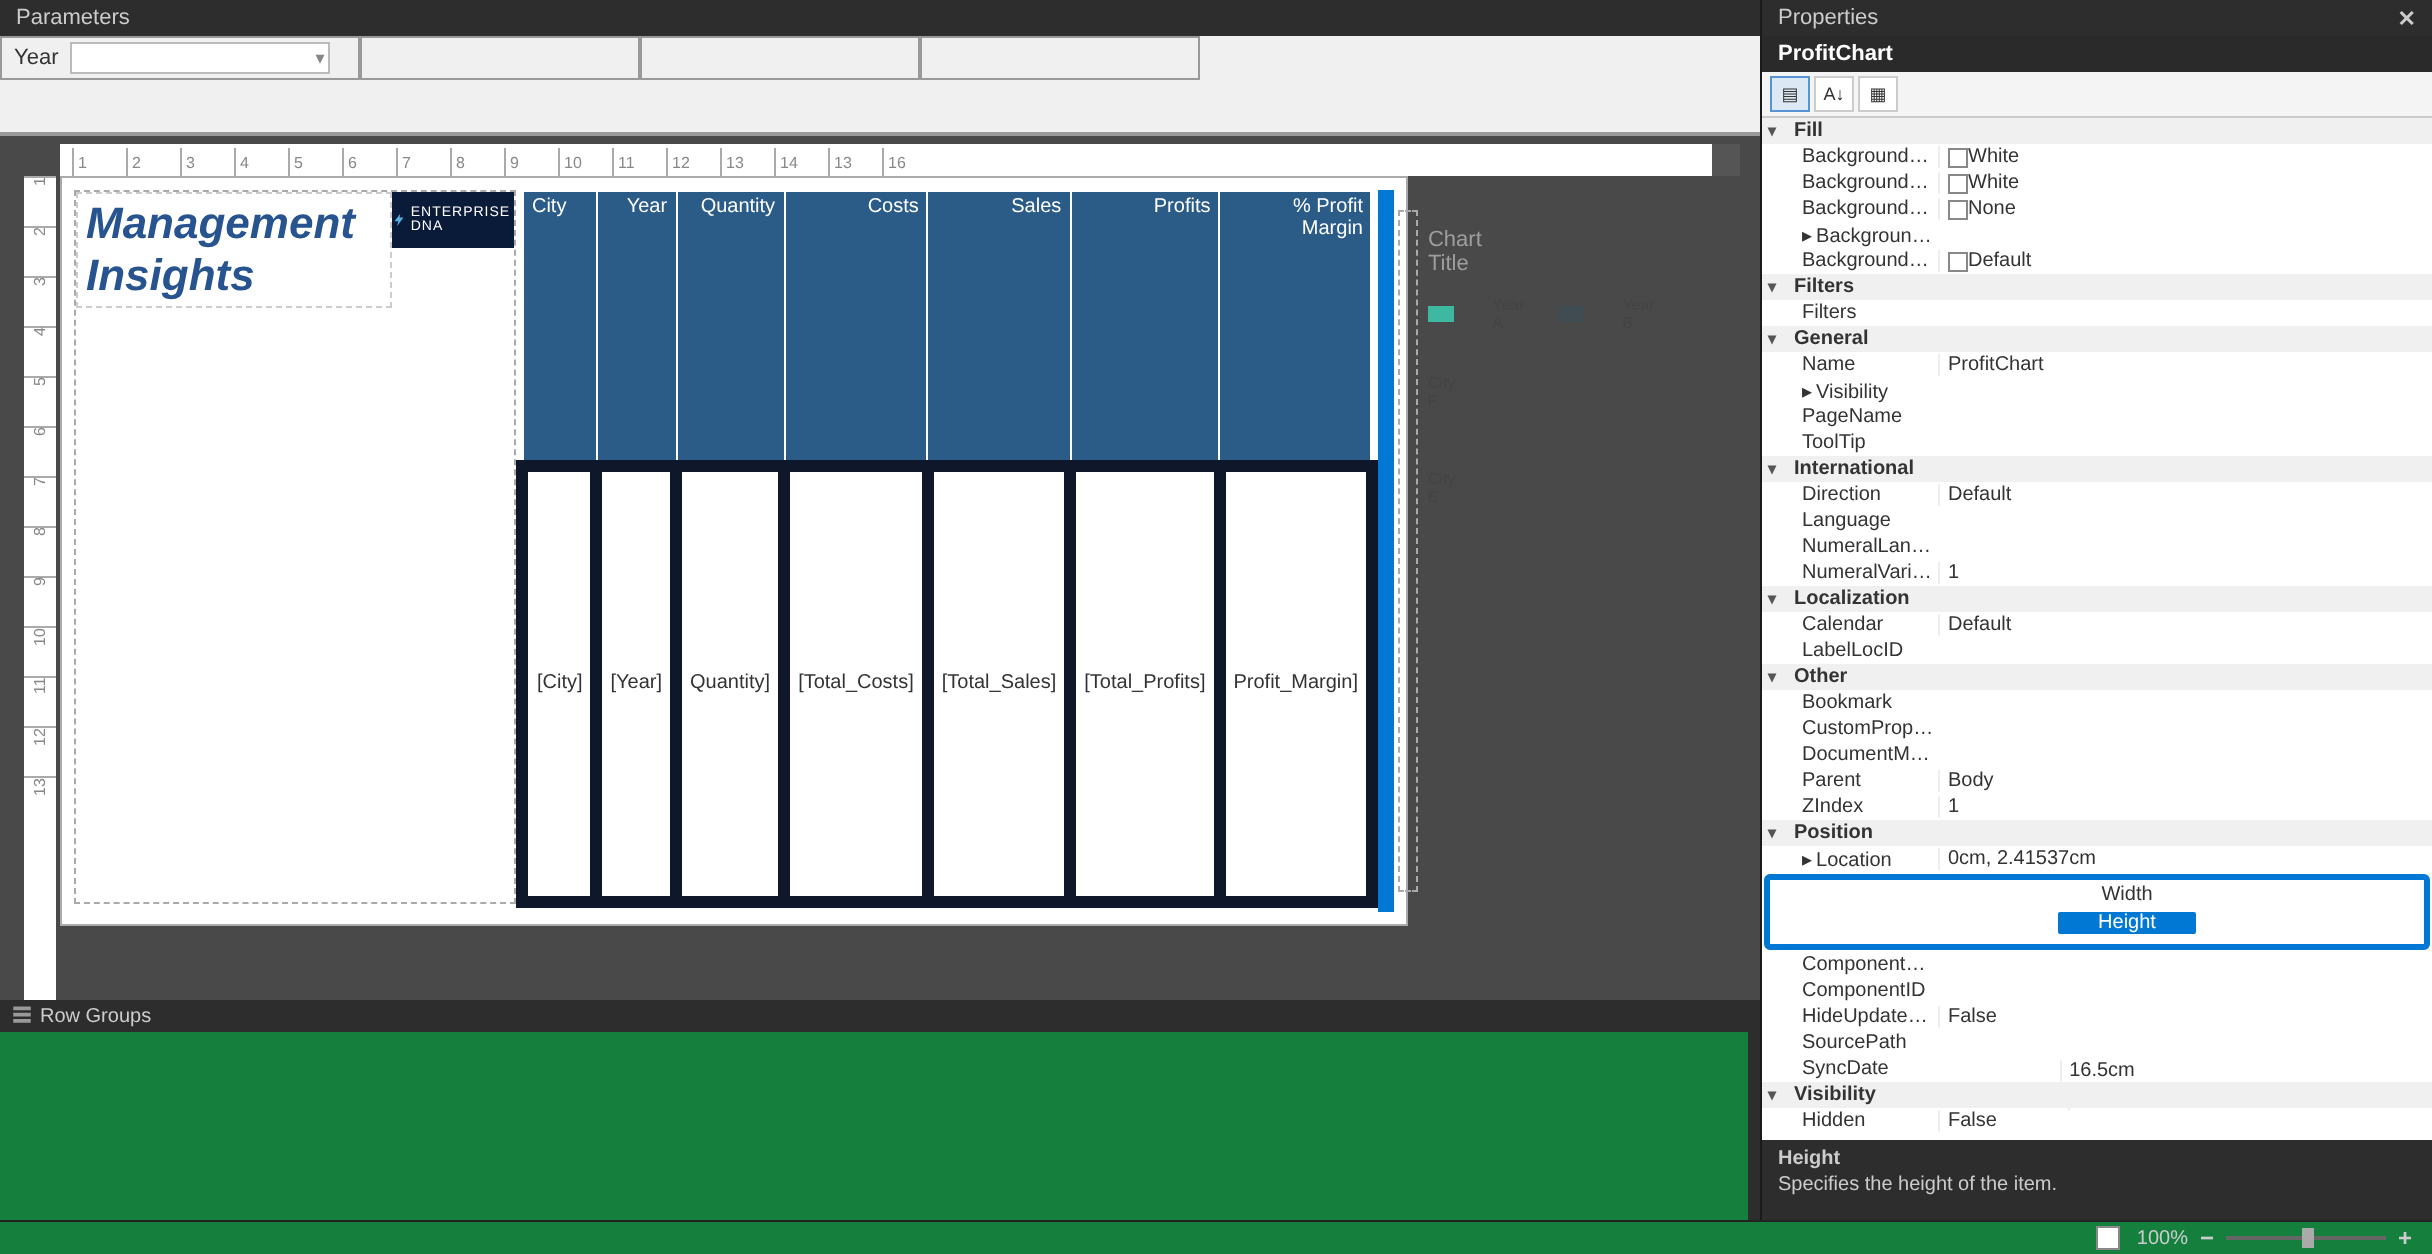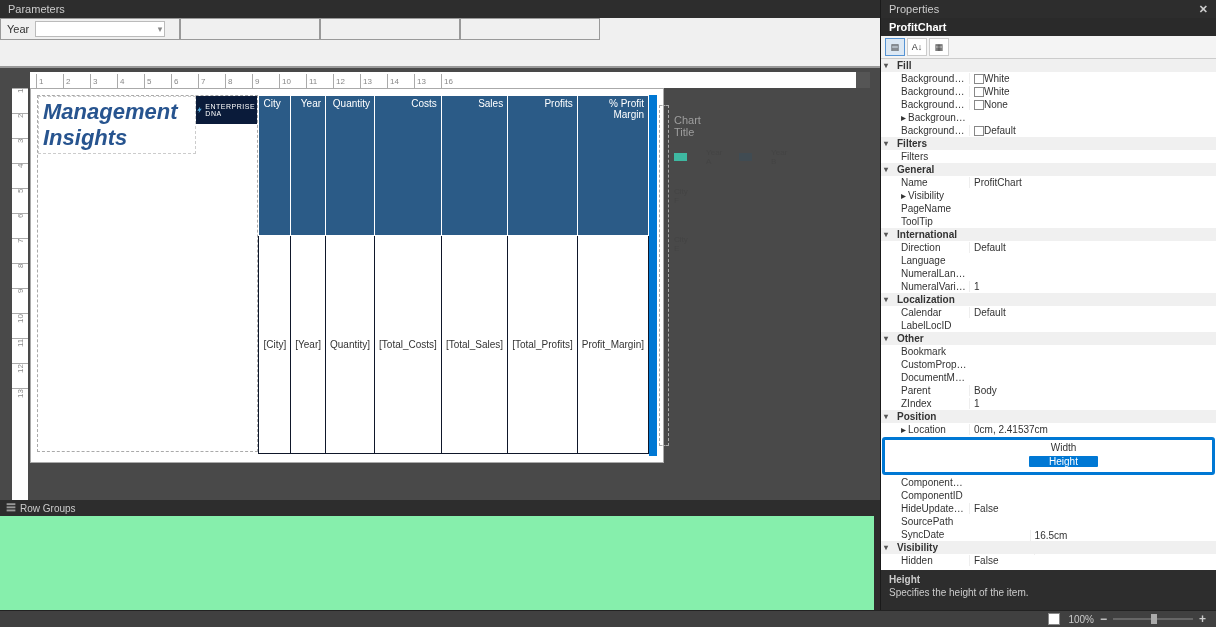"[City]" .data-table td { border: 1px solid #0f172a -> 6px solid #0f172a }
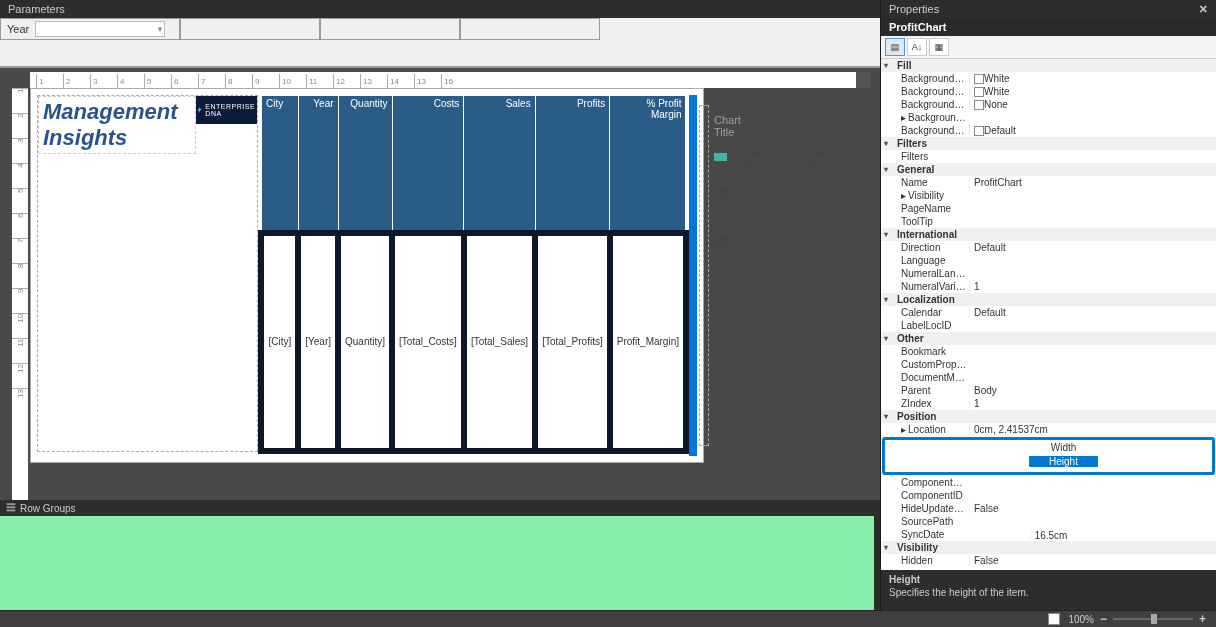"Row Groups" .groups { background: #86efac -> #15803d }
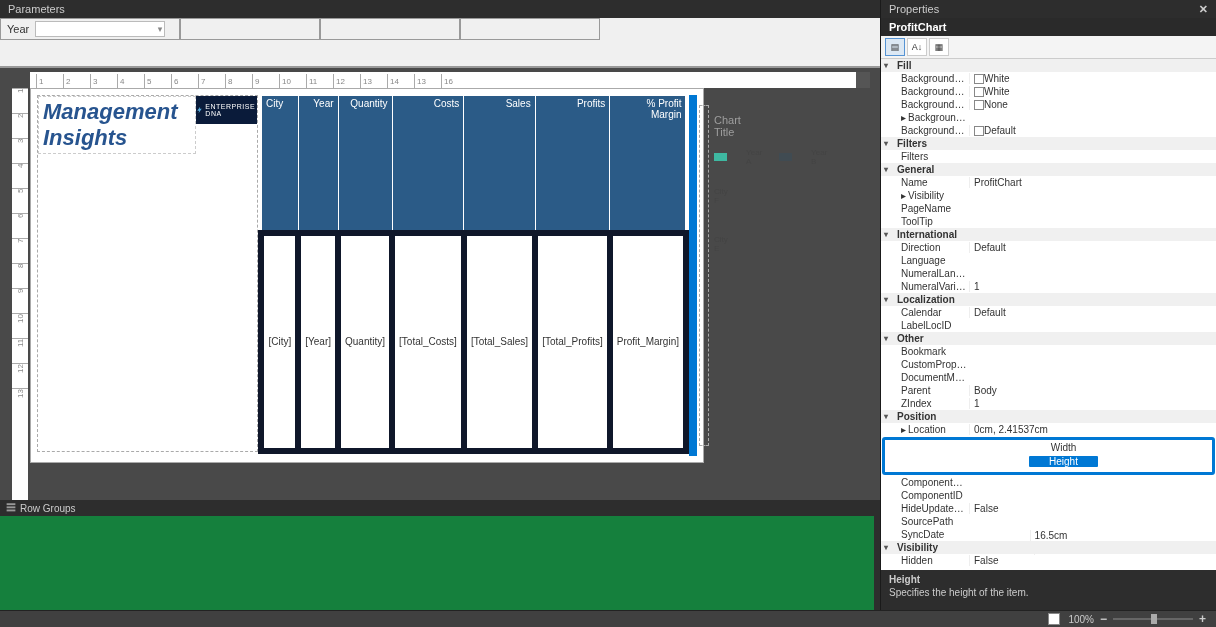"100%" .status-bar { background: #404040 -> #15803d }
